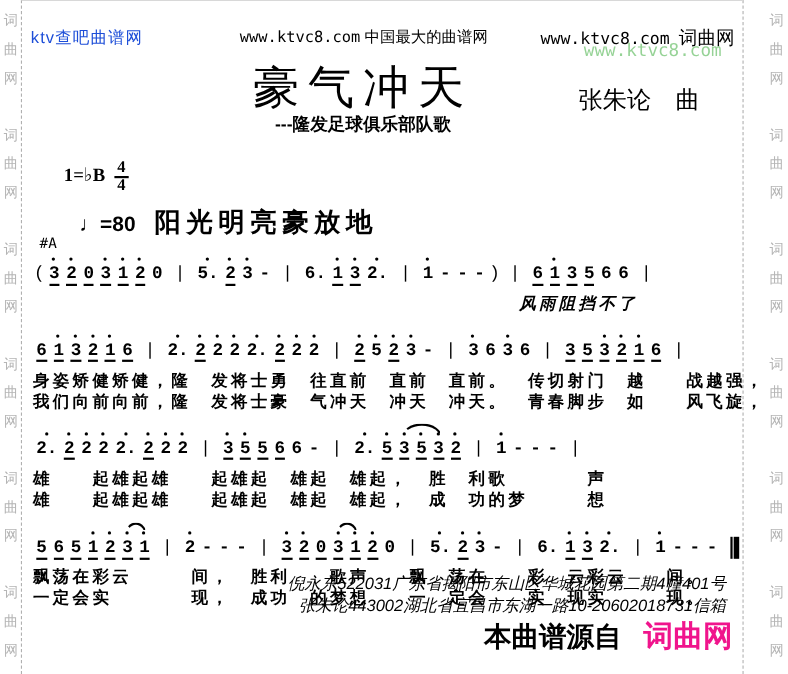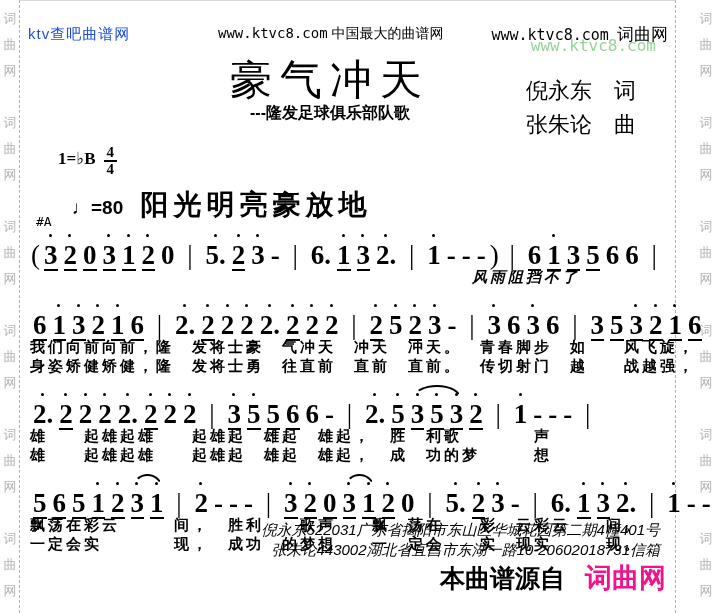"倪永东 词" div { html: <div>倪永东 词</div> -> none }
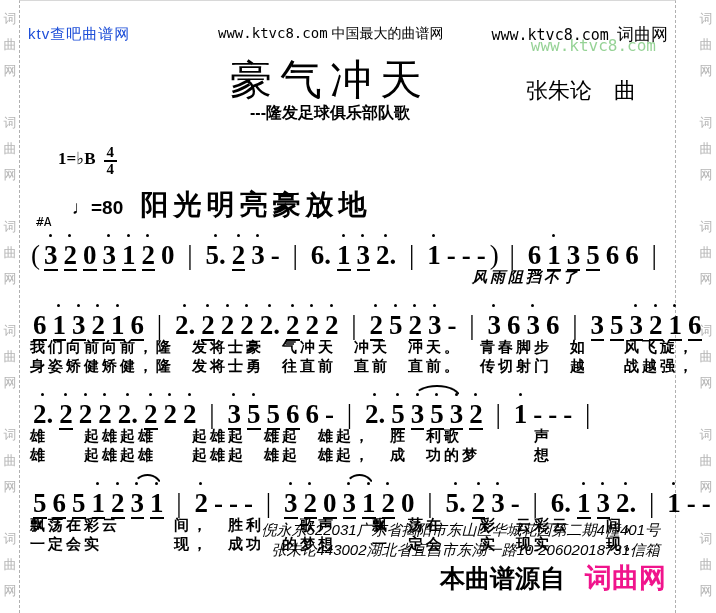"阳光明亮豪放地" .tempo .expr { font-size: 28px -> 24px }
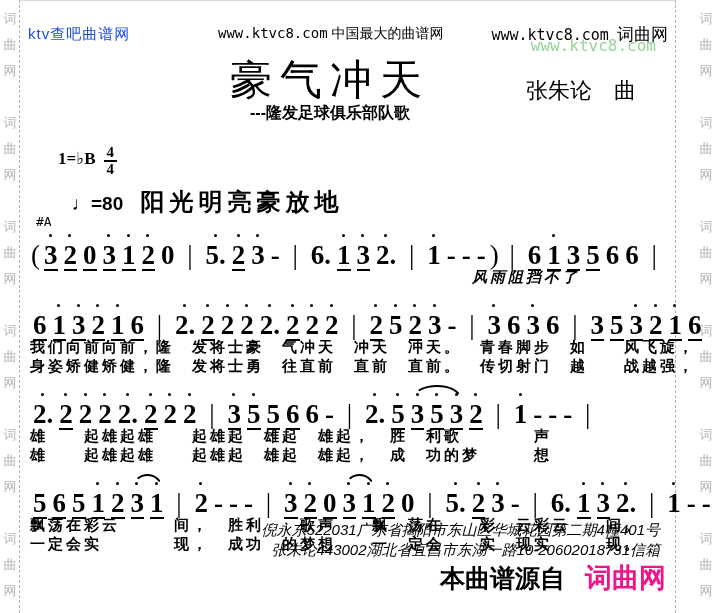"( 3 2 0 3" .notes { font-family: Liberation Serif, serif -> Liberation Mono, monospace; font-size: 27px -> 16px }
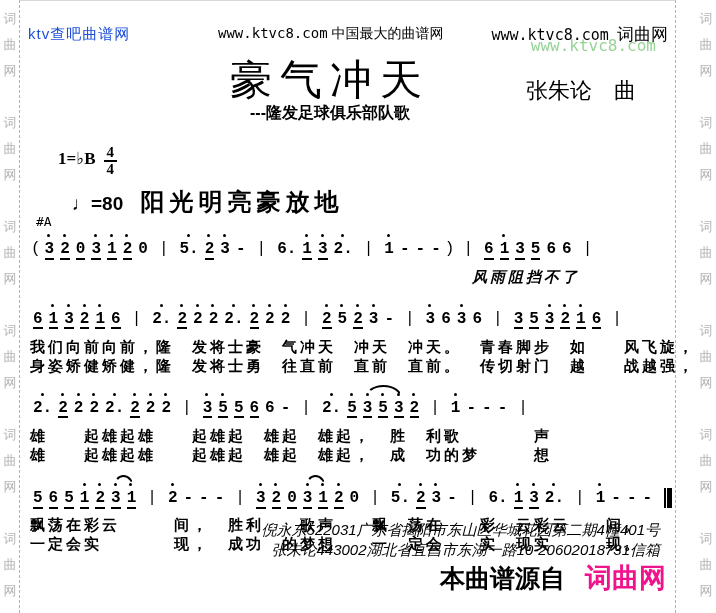"我们向前向前，隆 发将士豪 气冲天 冲天 冲天。" div.lyric-row { order: before "身姿矫健矫健，隆 发将士勇 往直前 直前 直前。" -> after "身姿矫健矫健，隆 发将士勇 往直前 直前 直前。" }
